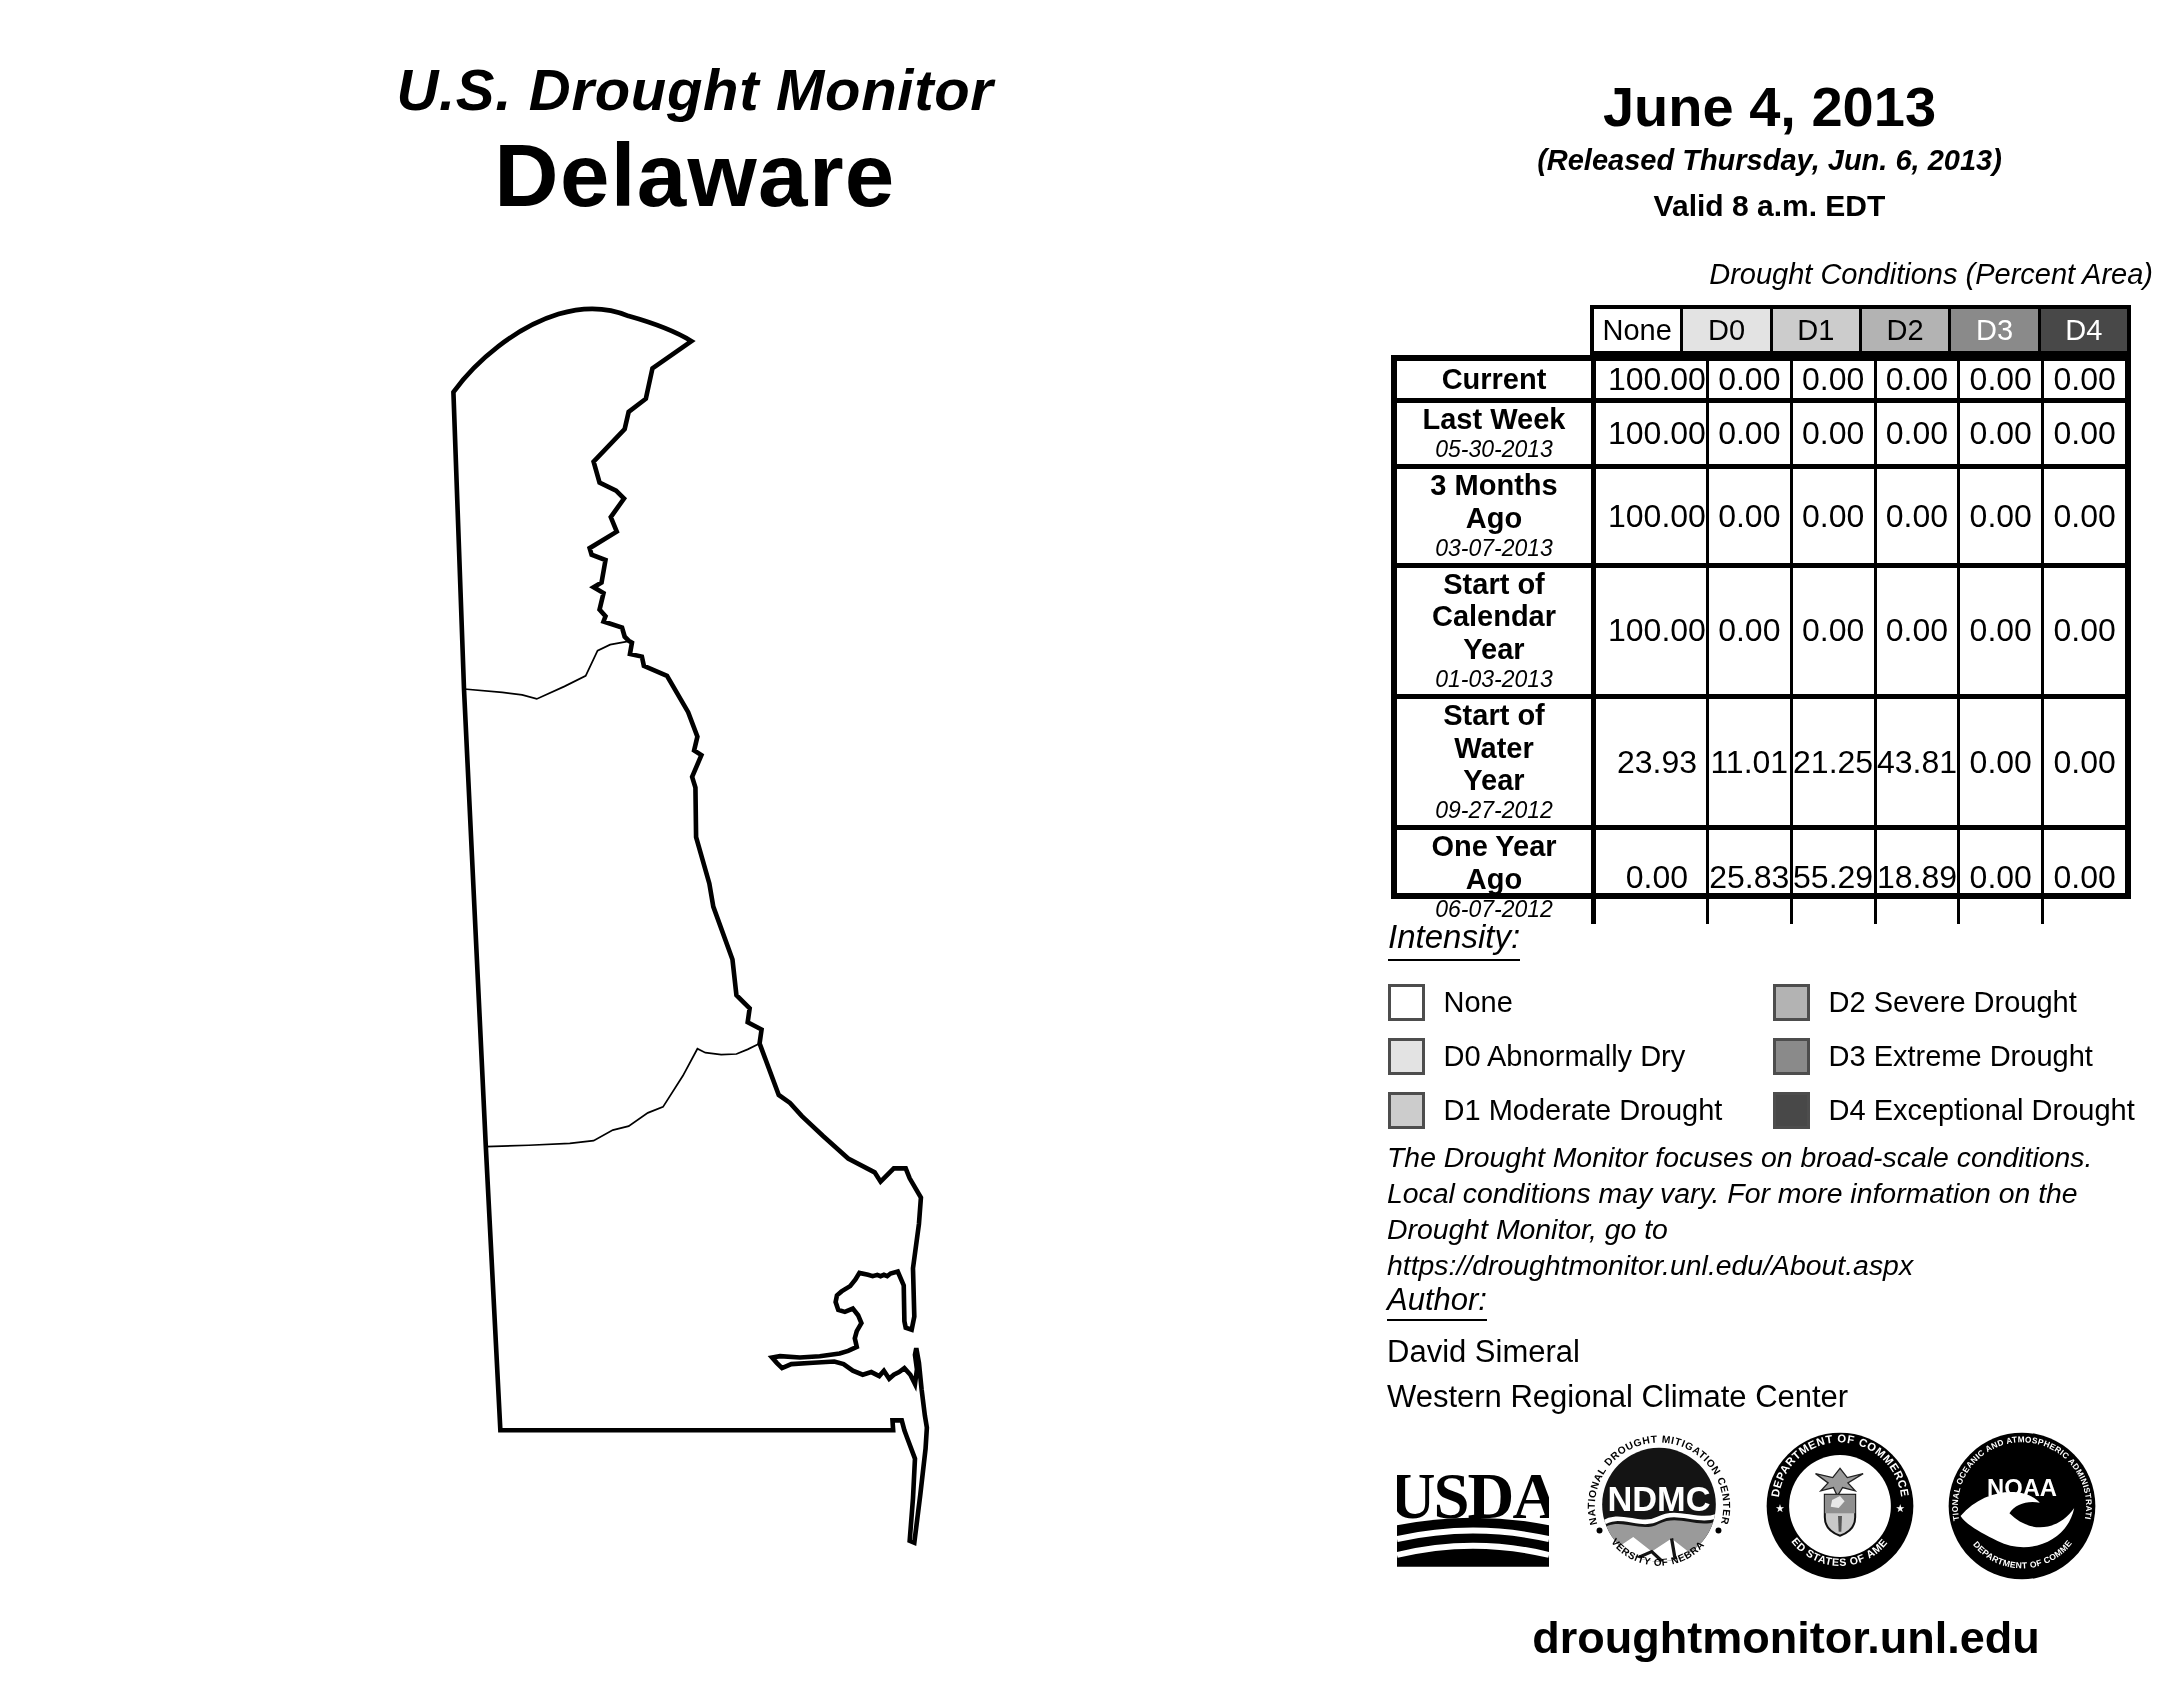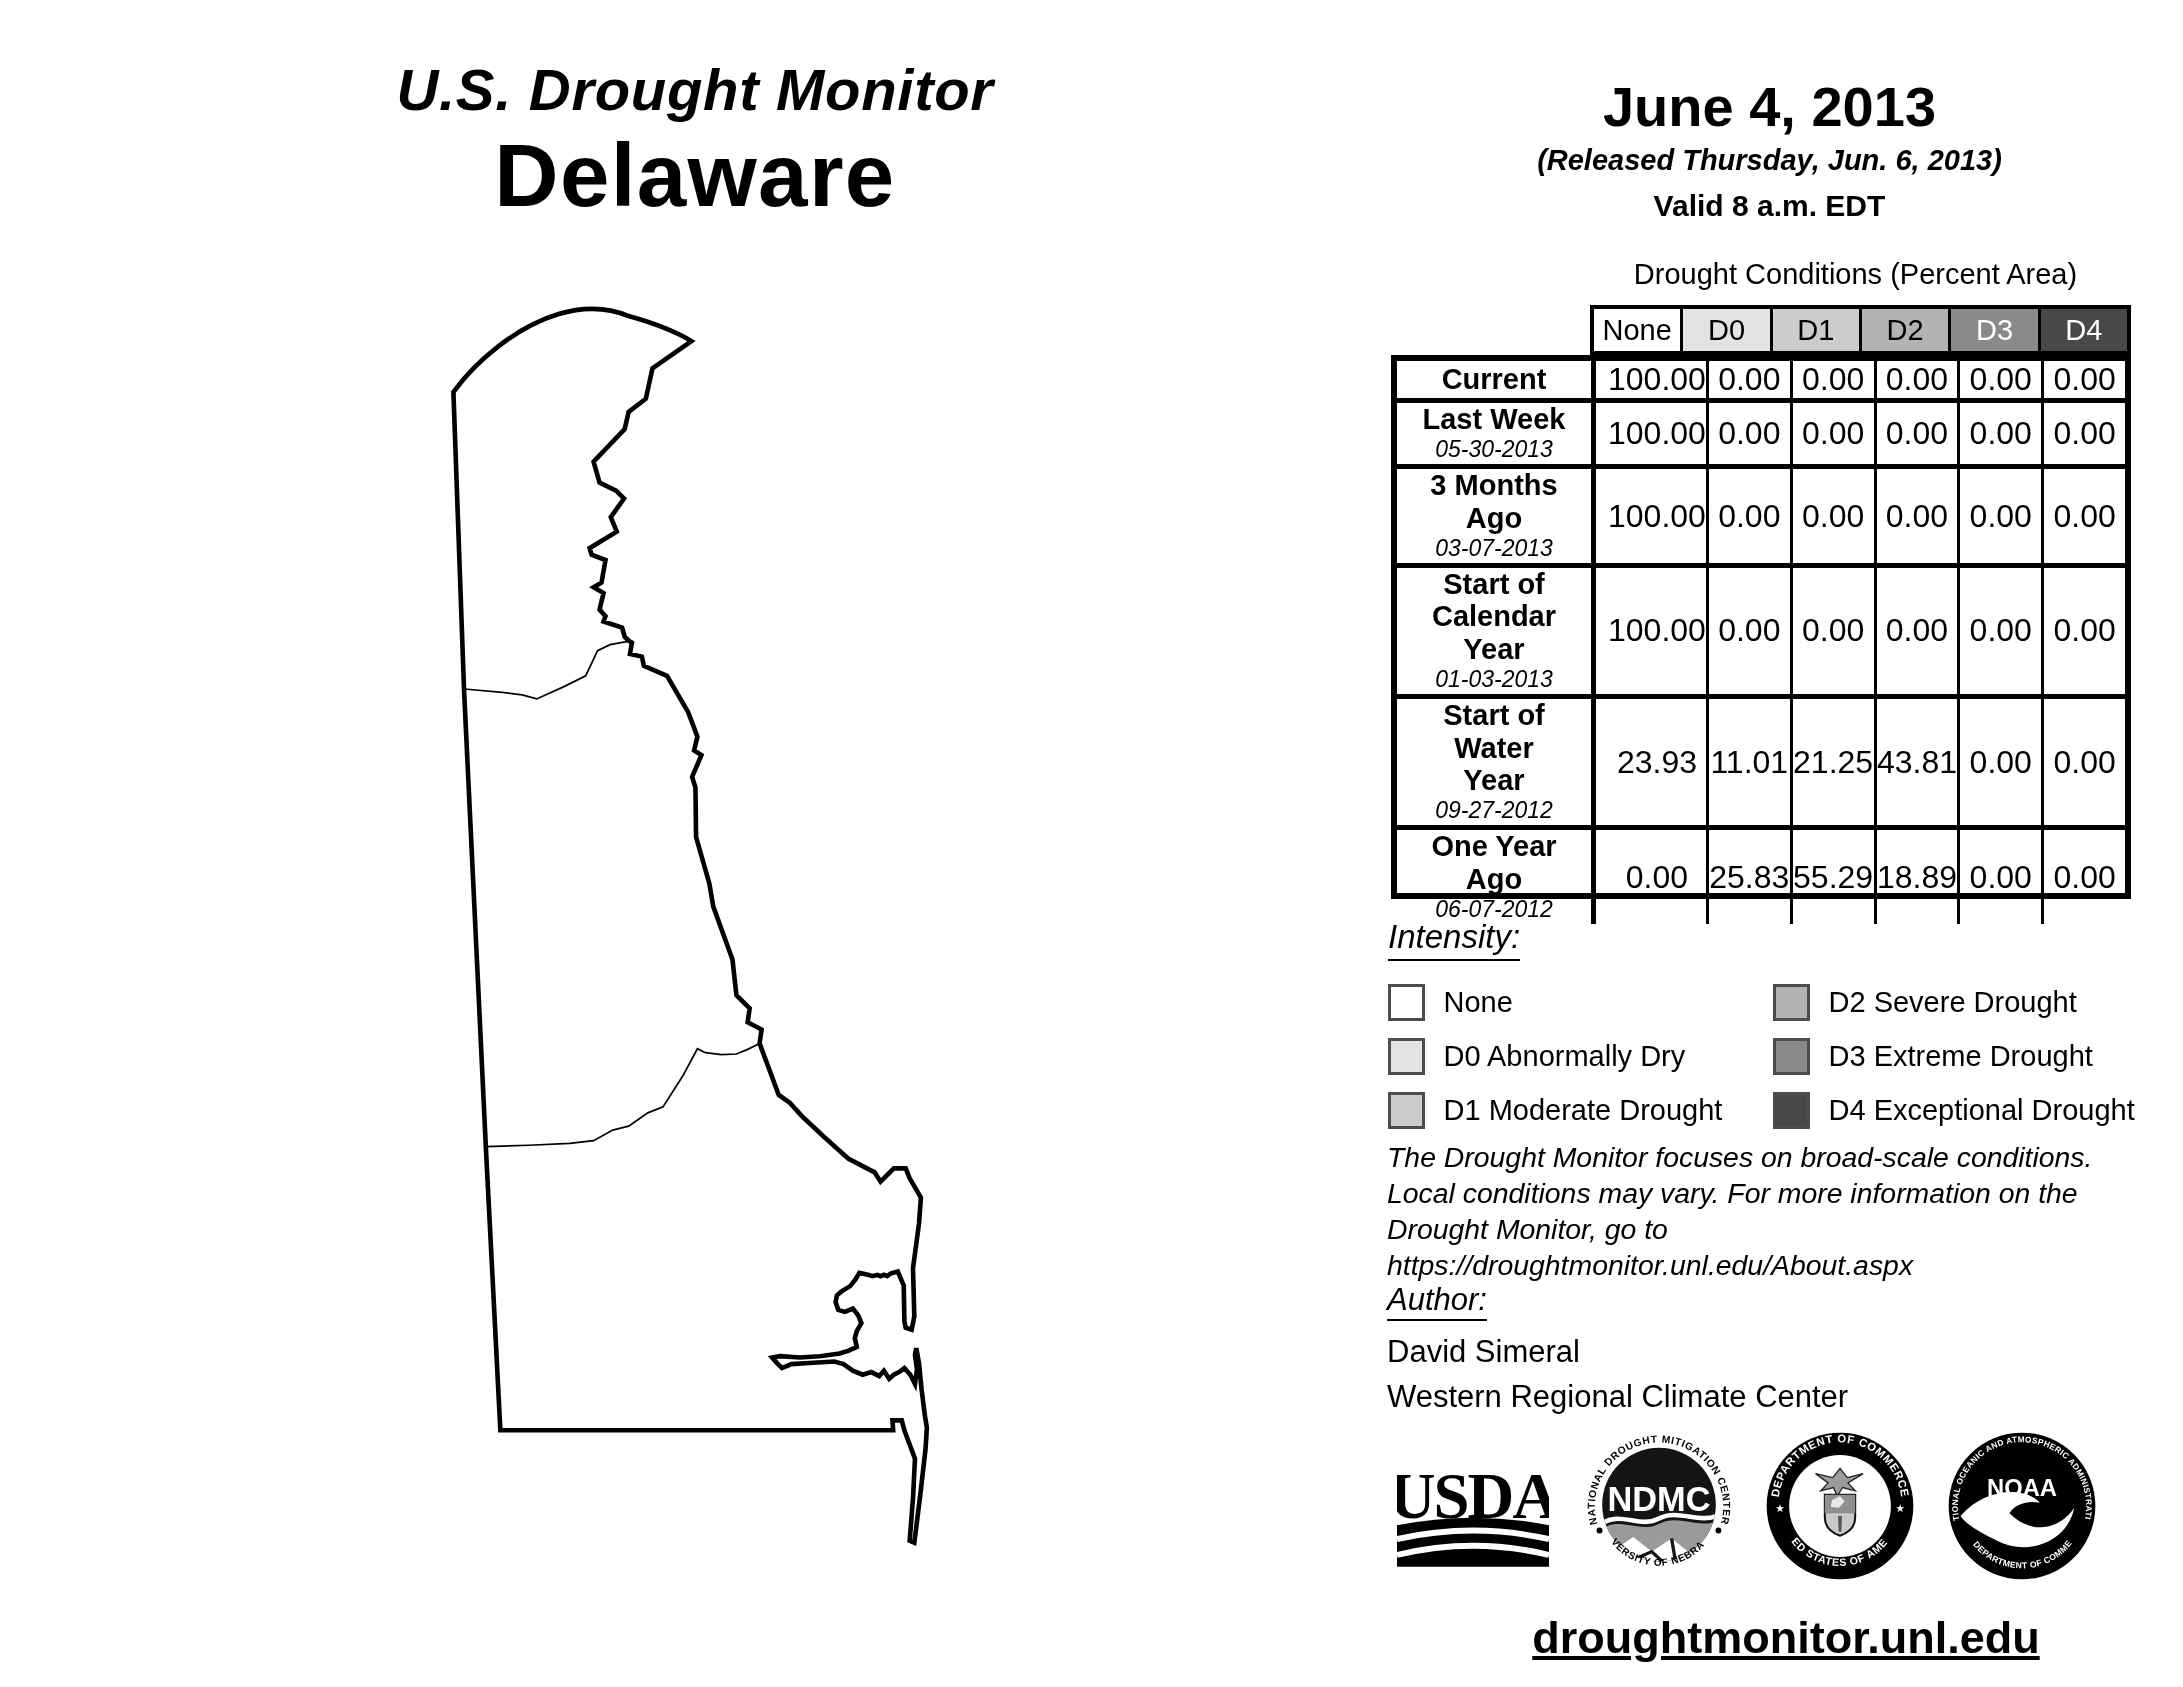"Drought Conditions (Percent Area)" .table-caption { font-style: none -> italic; text-align: center -> right }
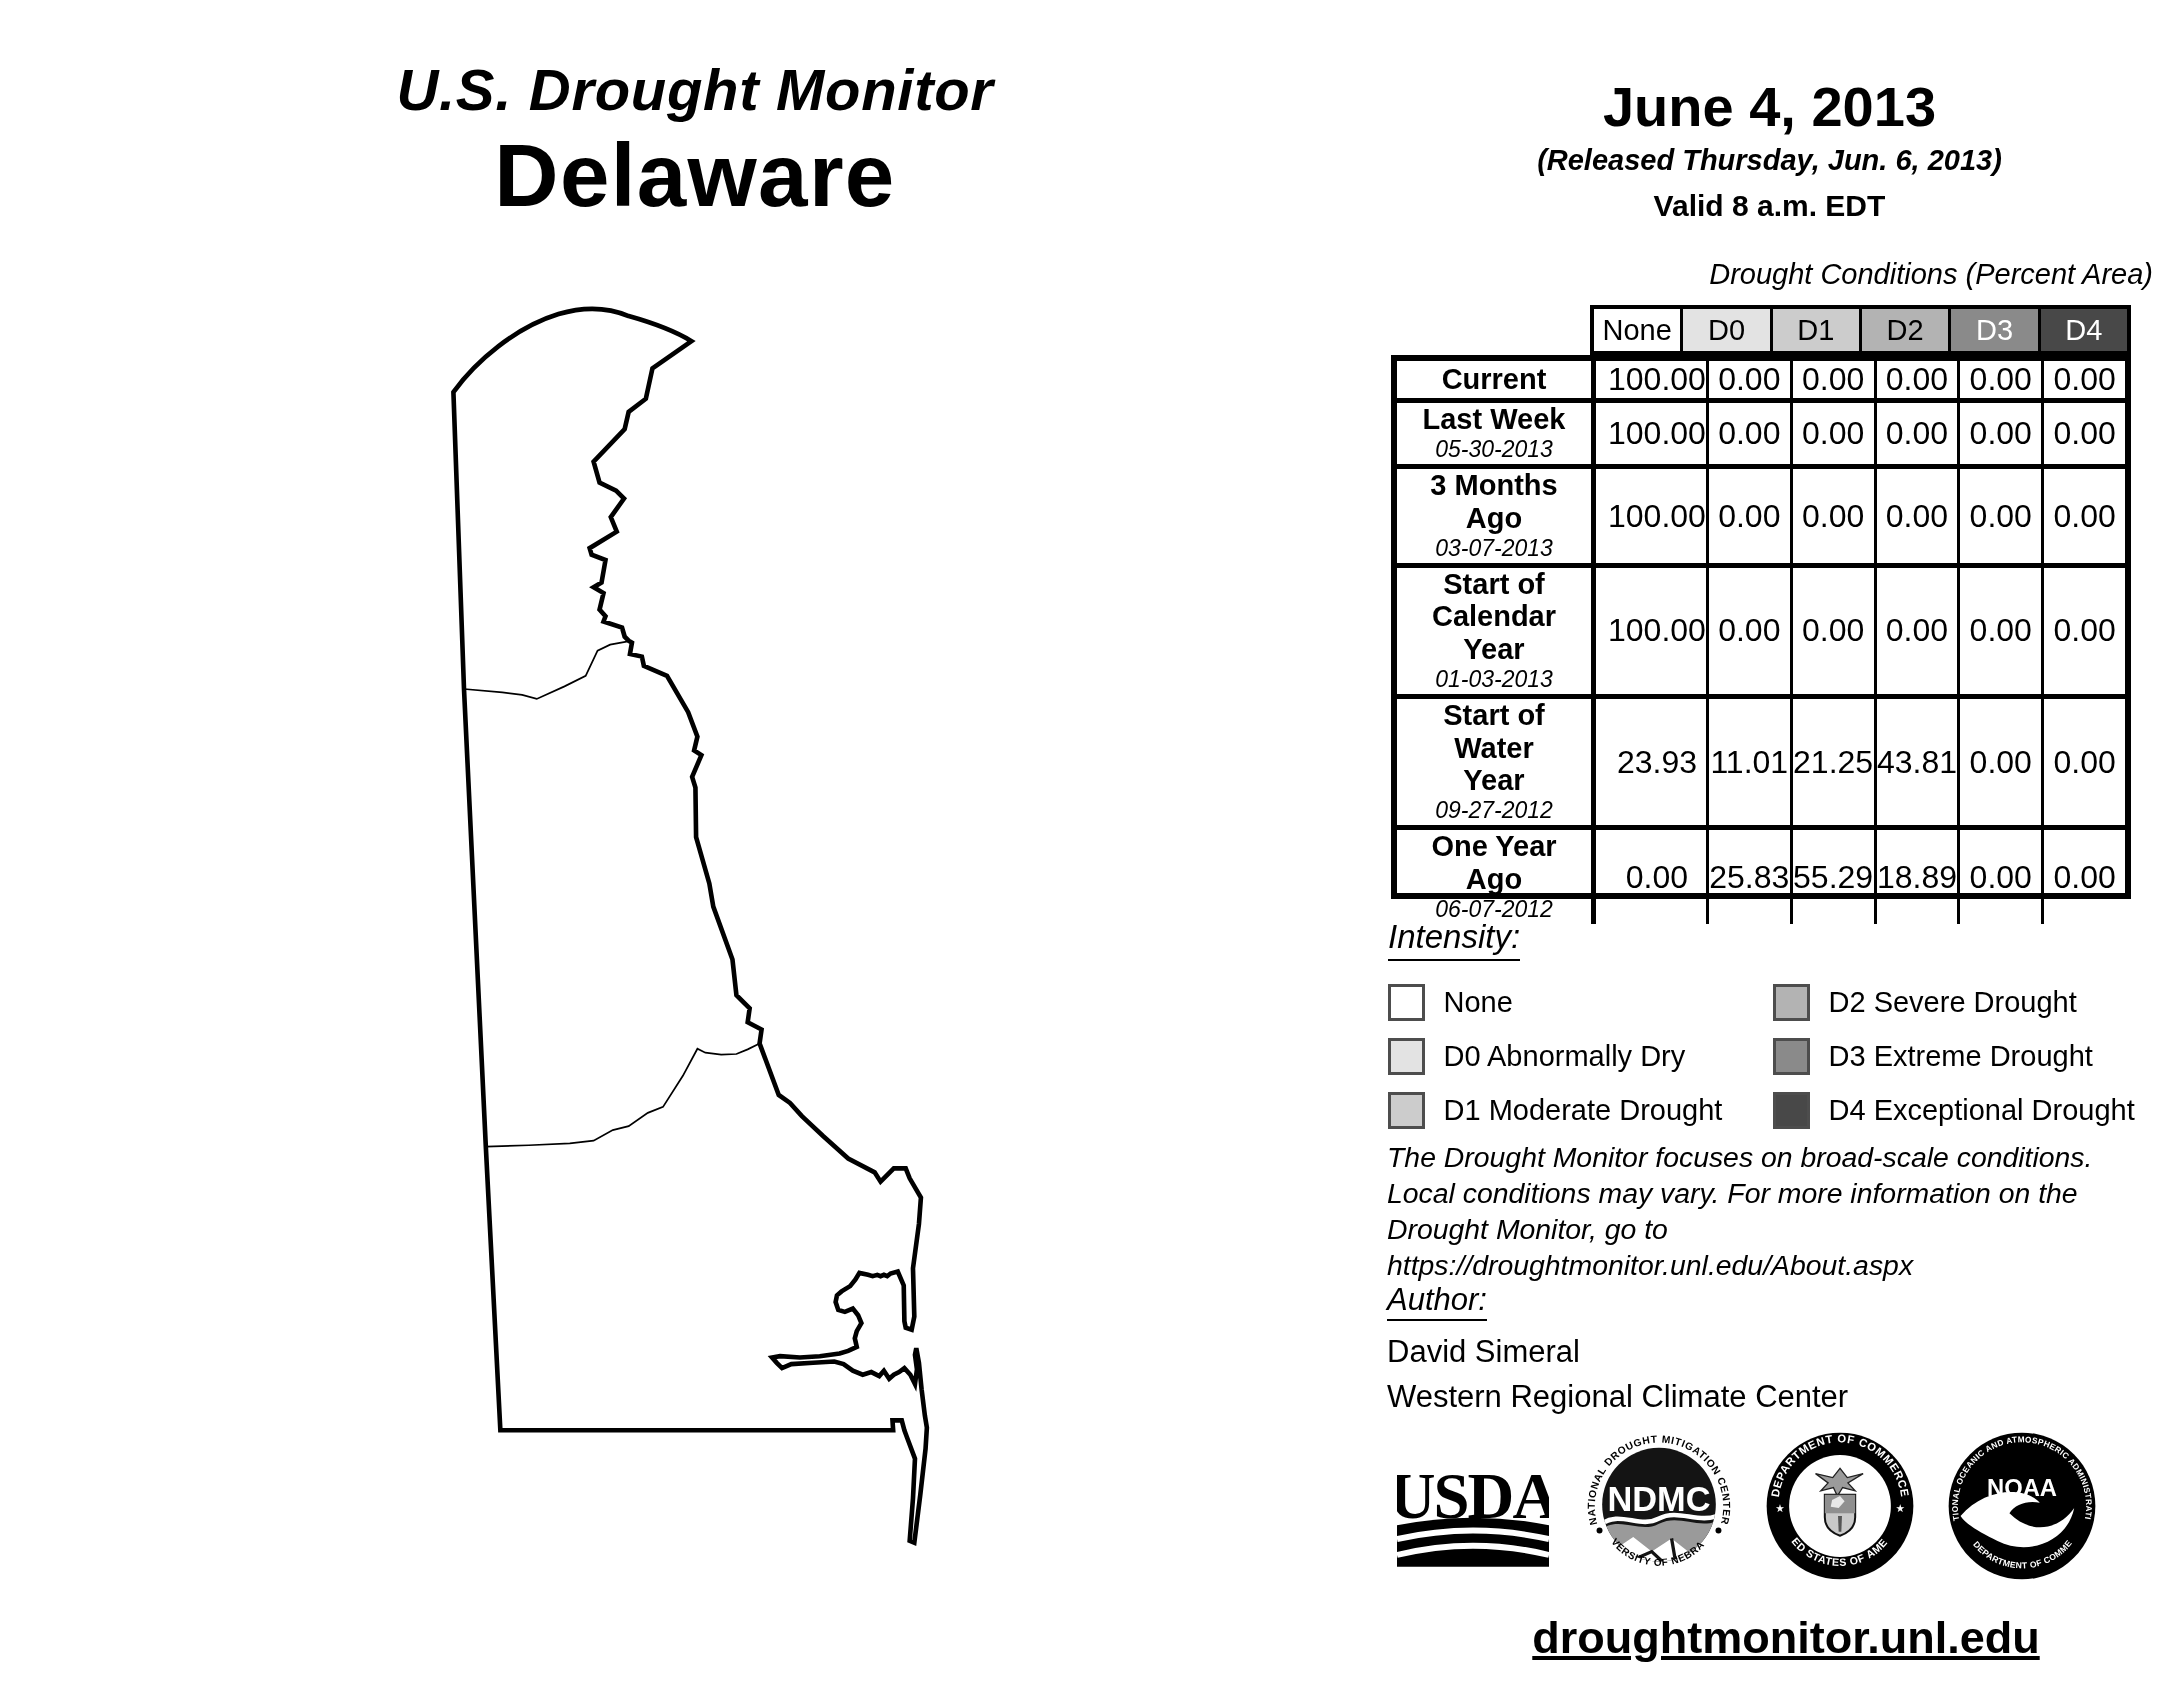"droughtmonitor.unl.edu" .site-url { text-decoration: underline -> none }
